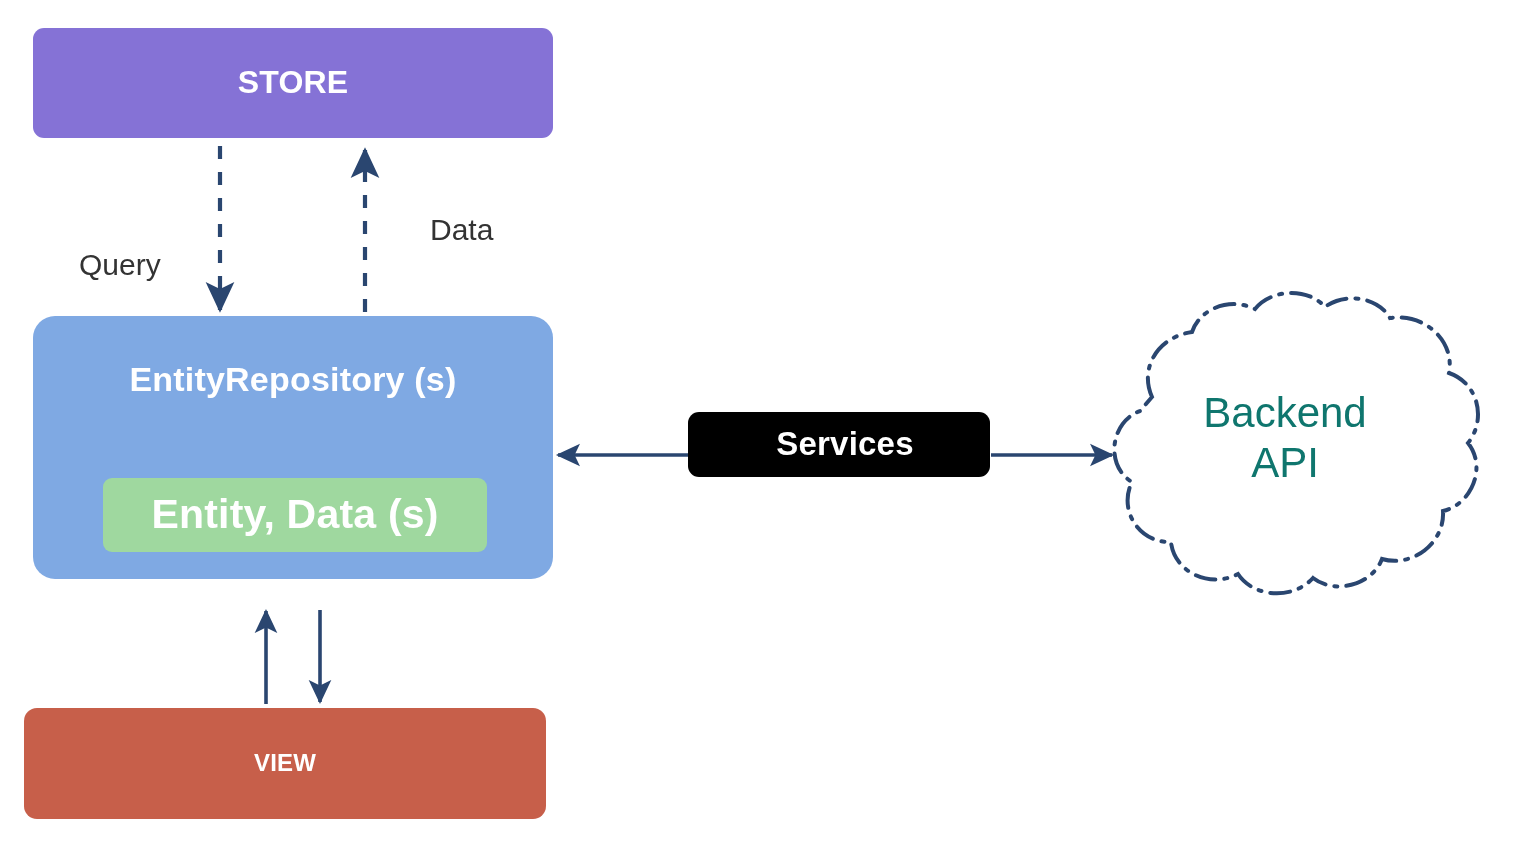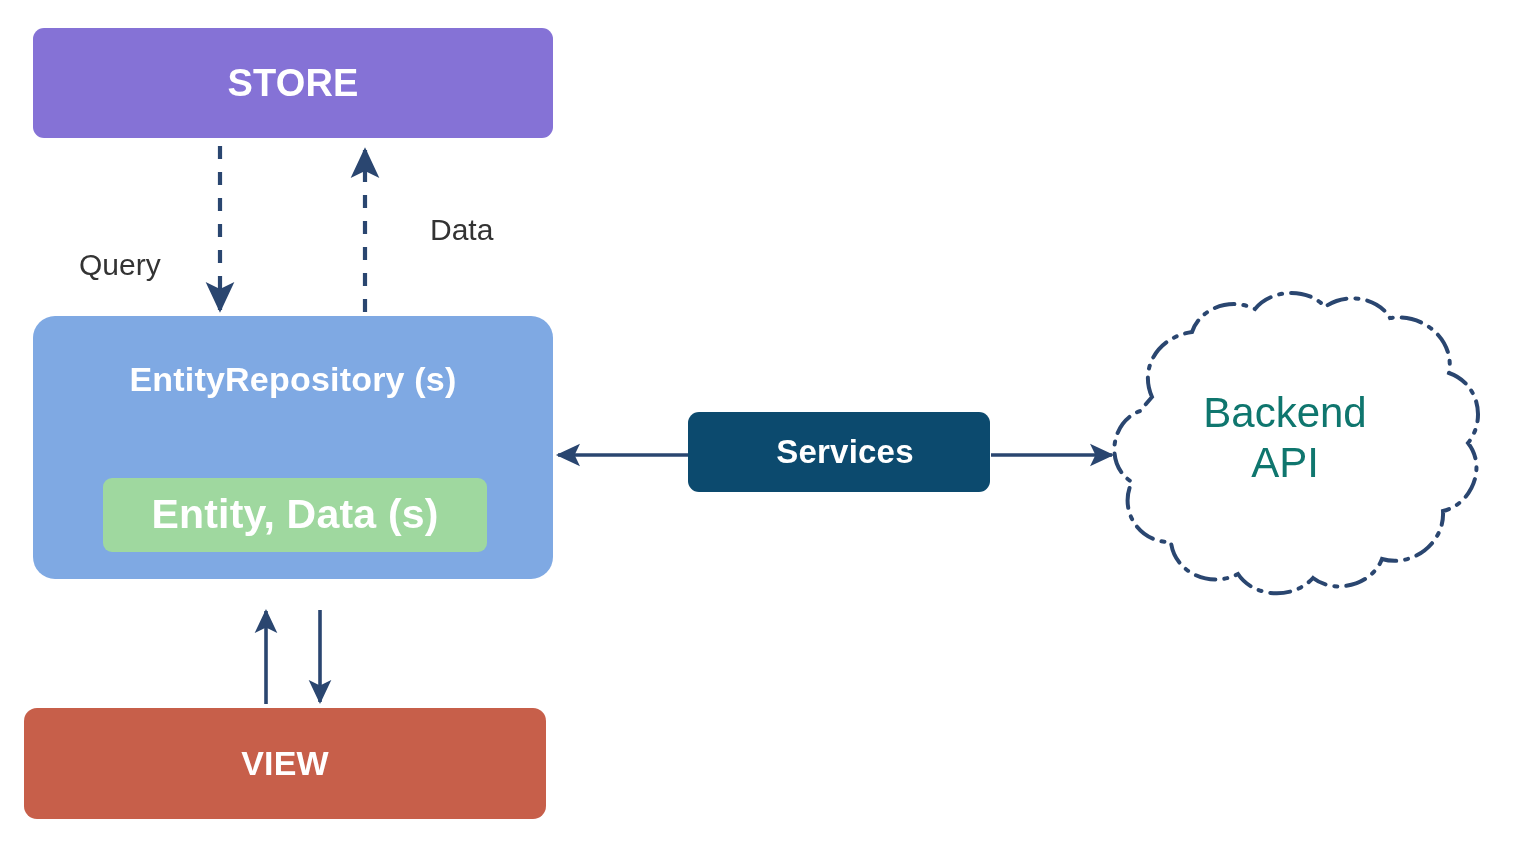"STORE" #store-node .node-label { font-size: 38px -> 32px }
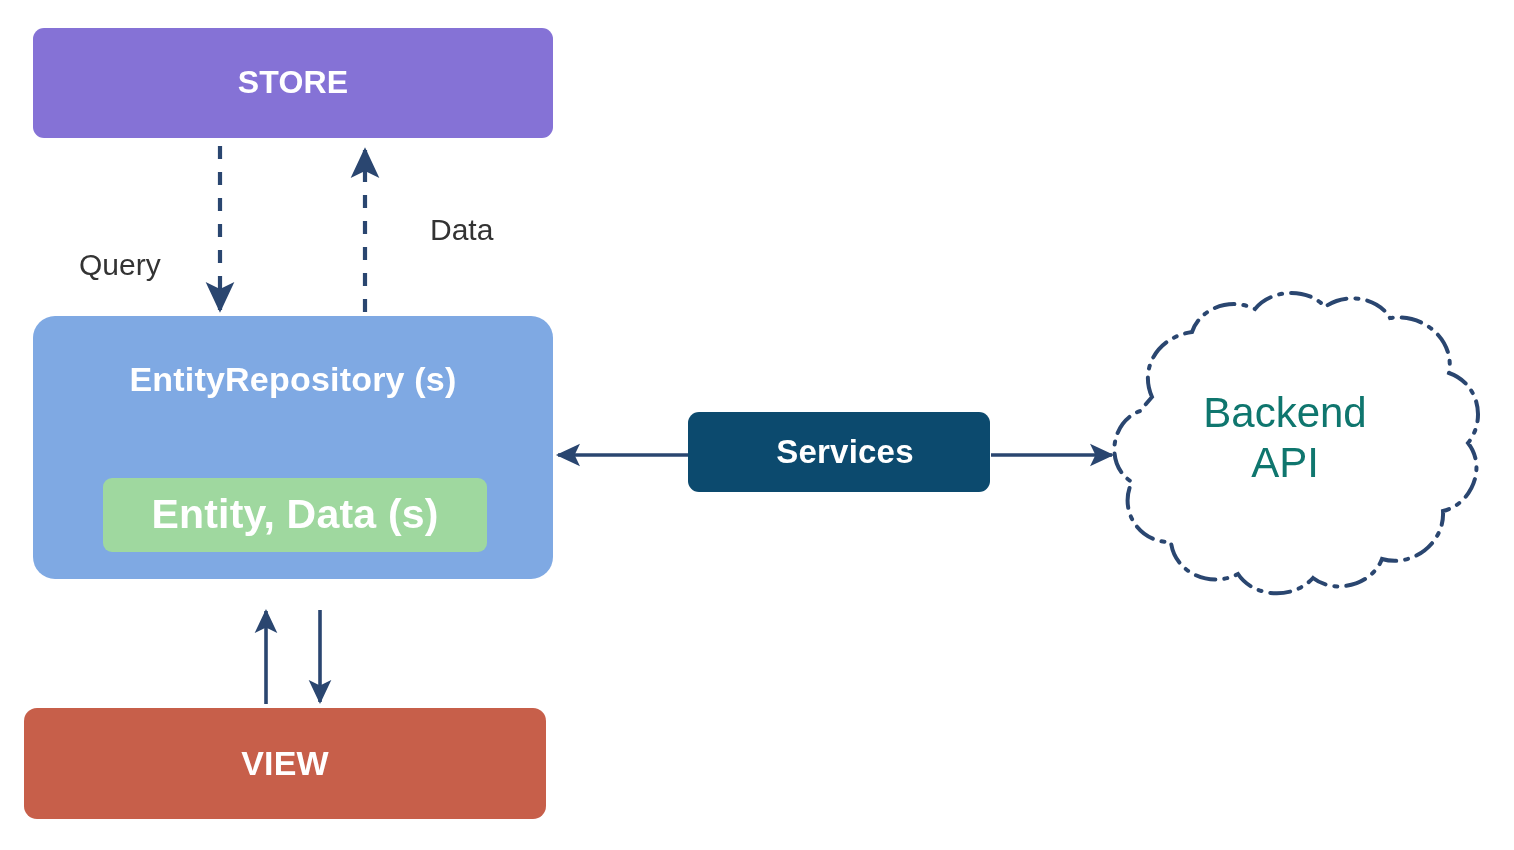"Services" #services-node { background: #0c4a6e -> #000000; height: 80px -> 65px }
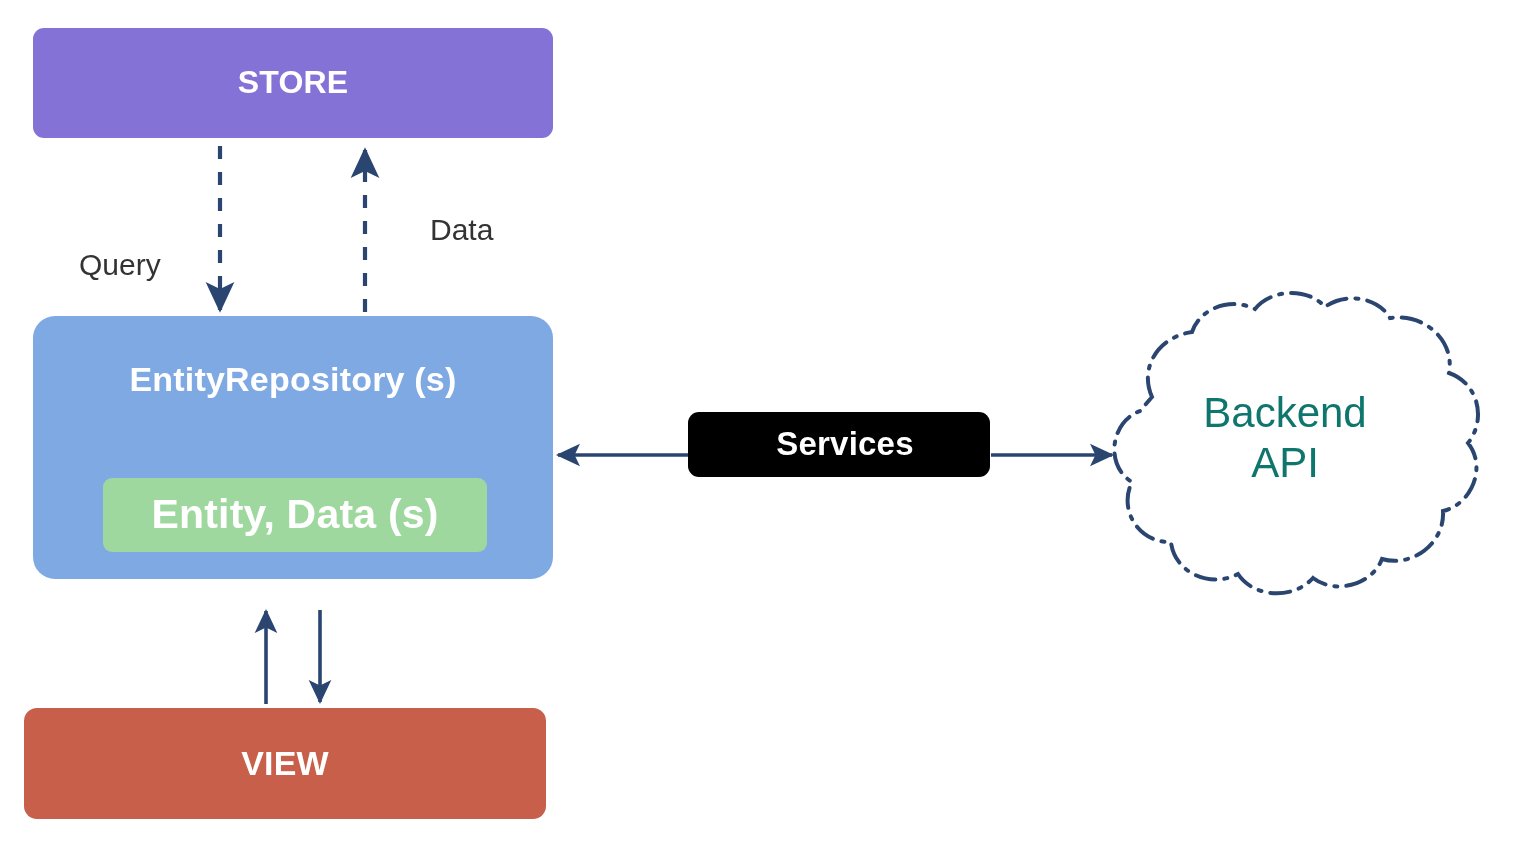"VIEW" #view-node .node-label { font-size: 34px -> 24px }
